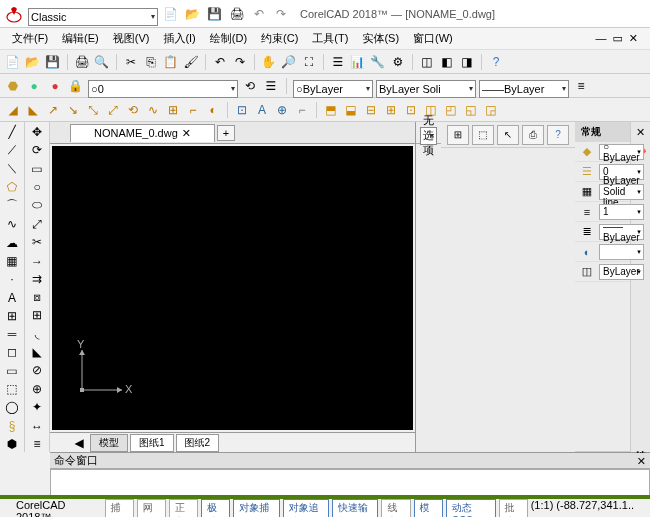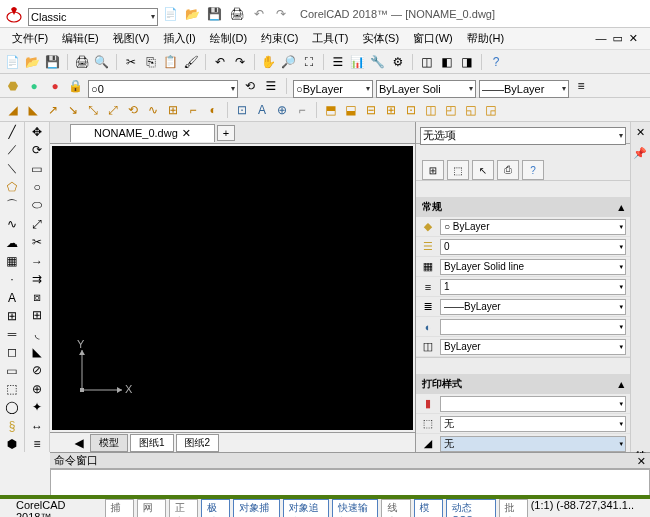"帮助(H)" span.menu-item { html: <span>帮助(H)</span> -> none }
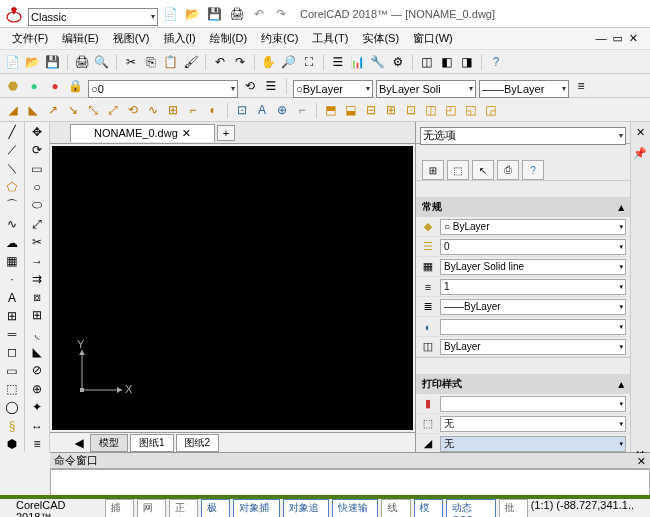"无选项" .rpanel { flex-direction: column -> row; gap: 16px -> none }
